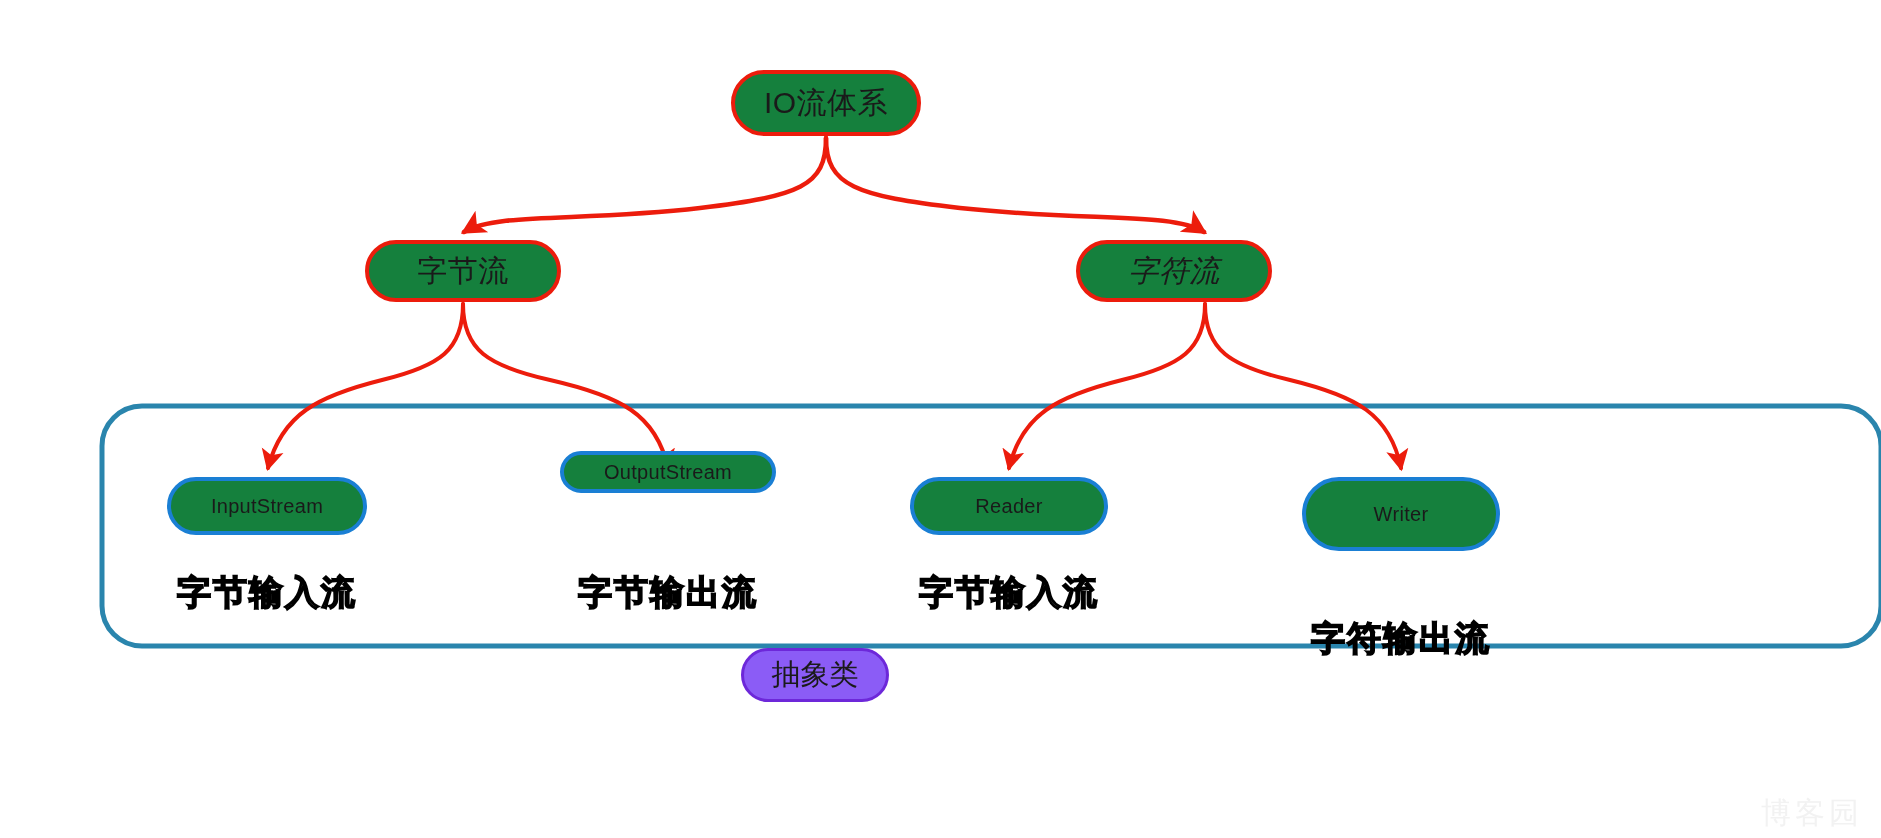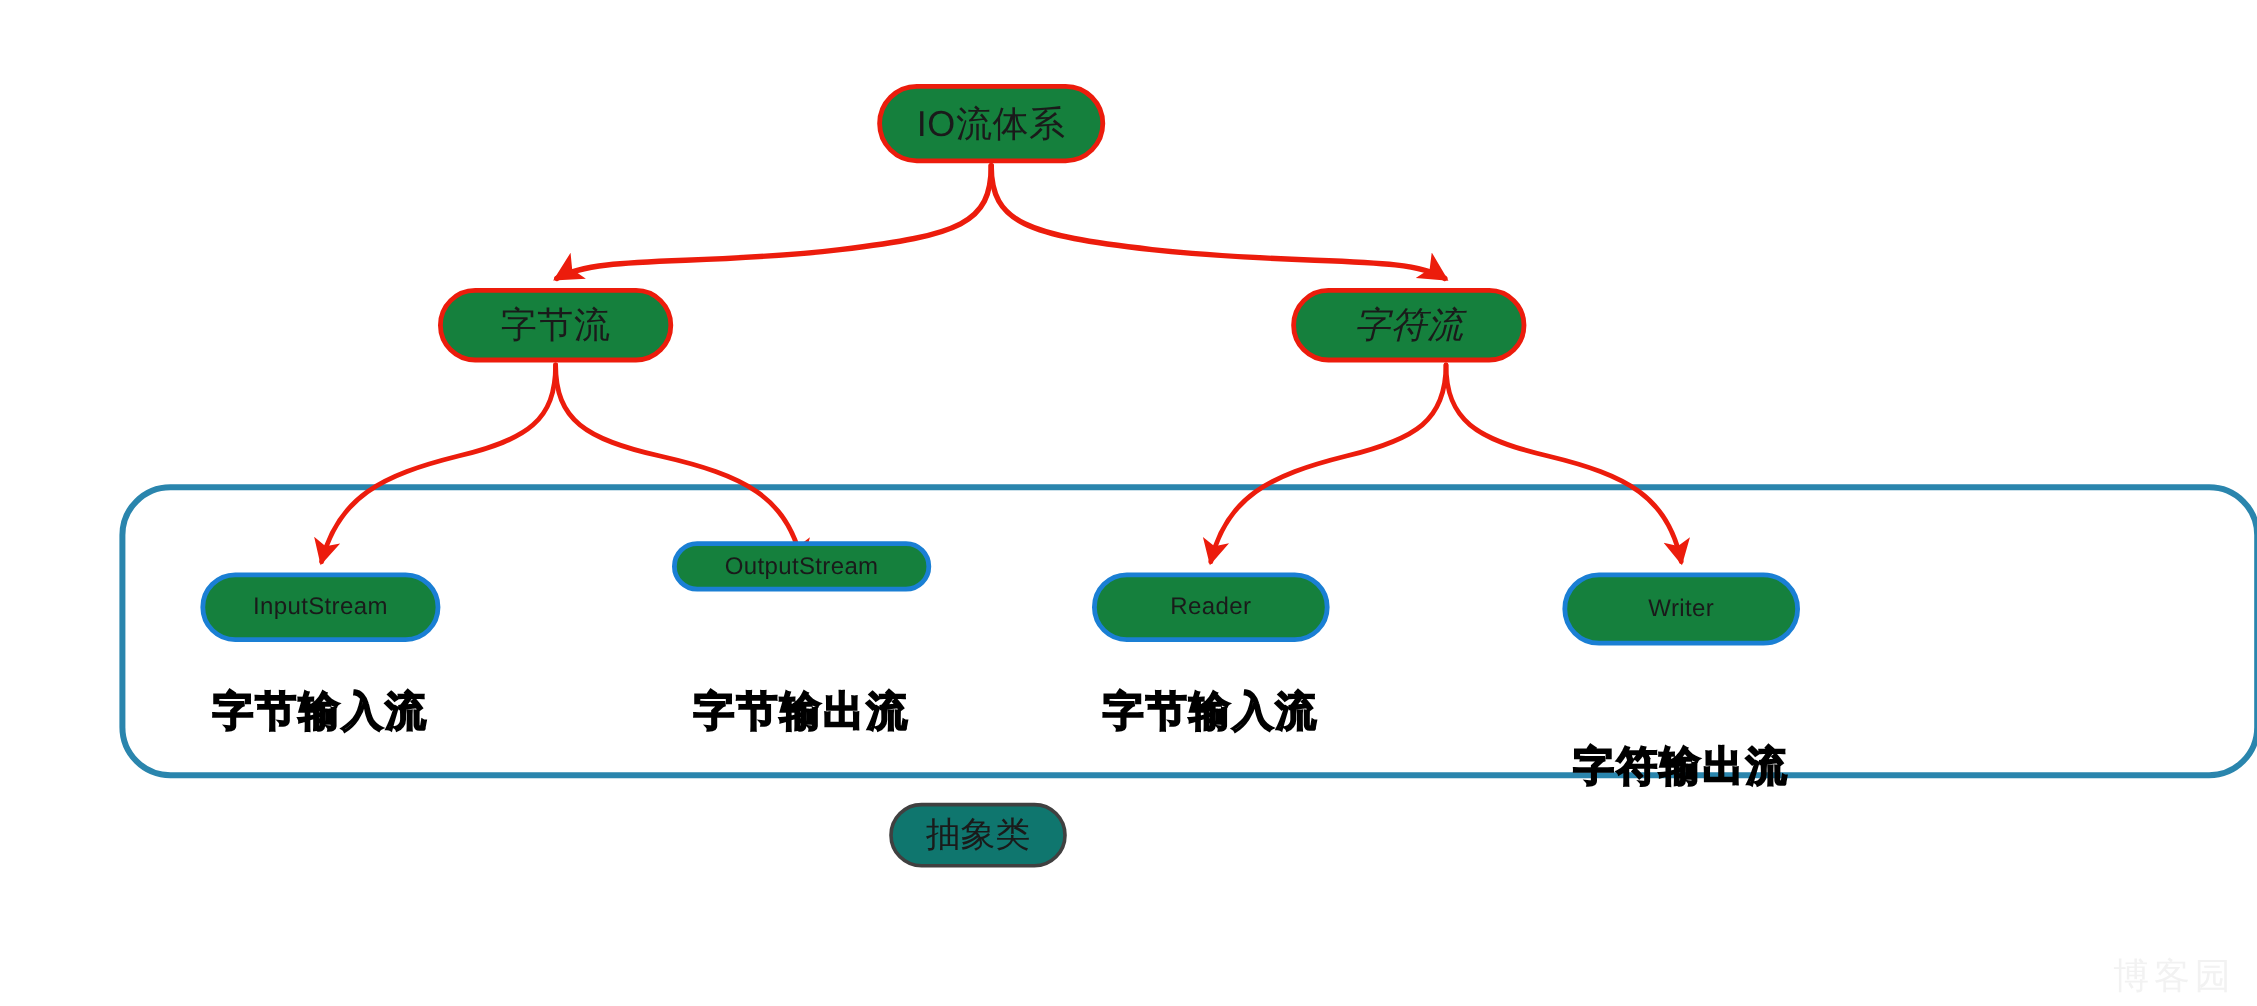"Writer" div.node { height: 61px -> 74px }
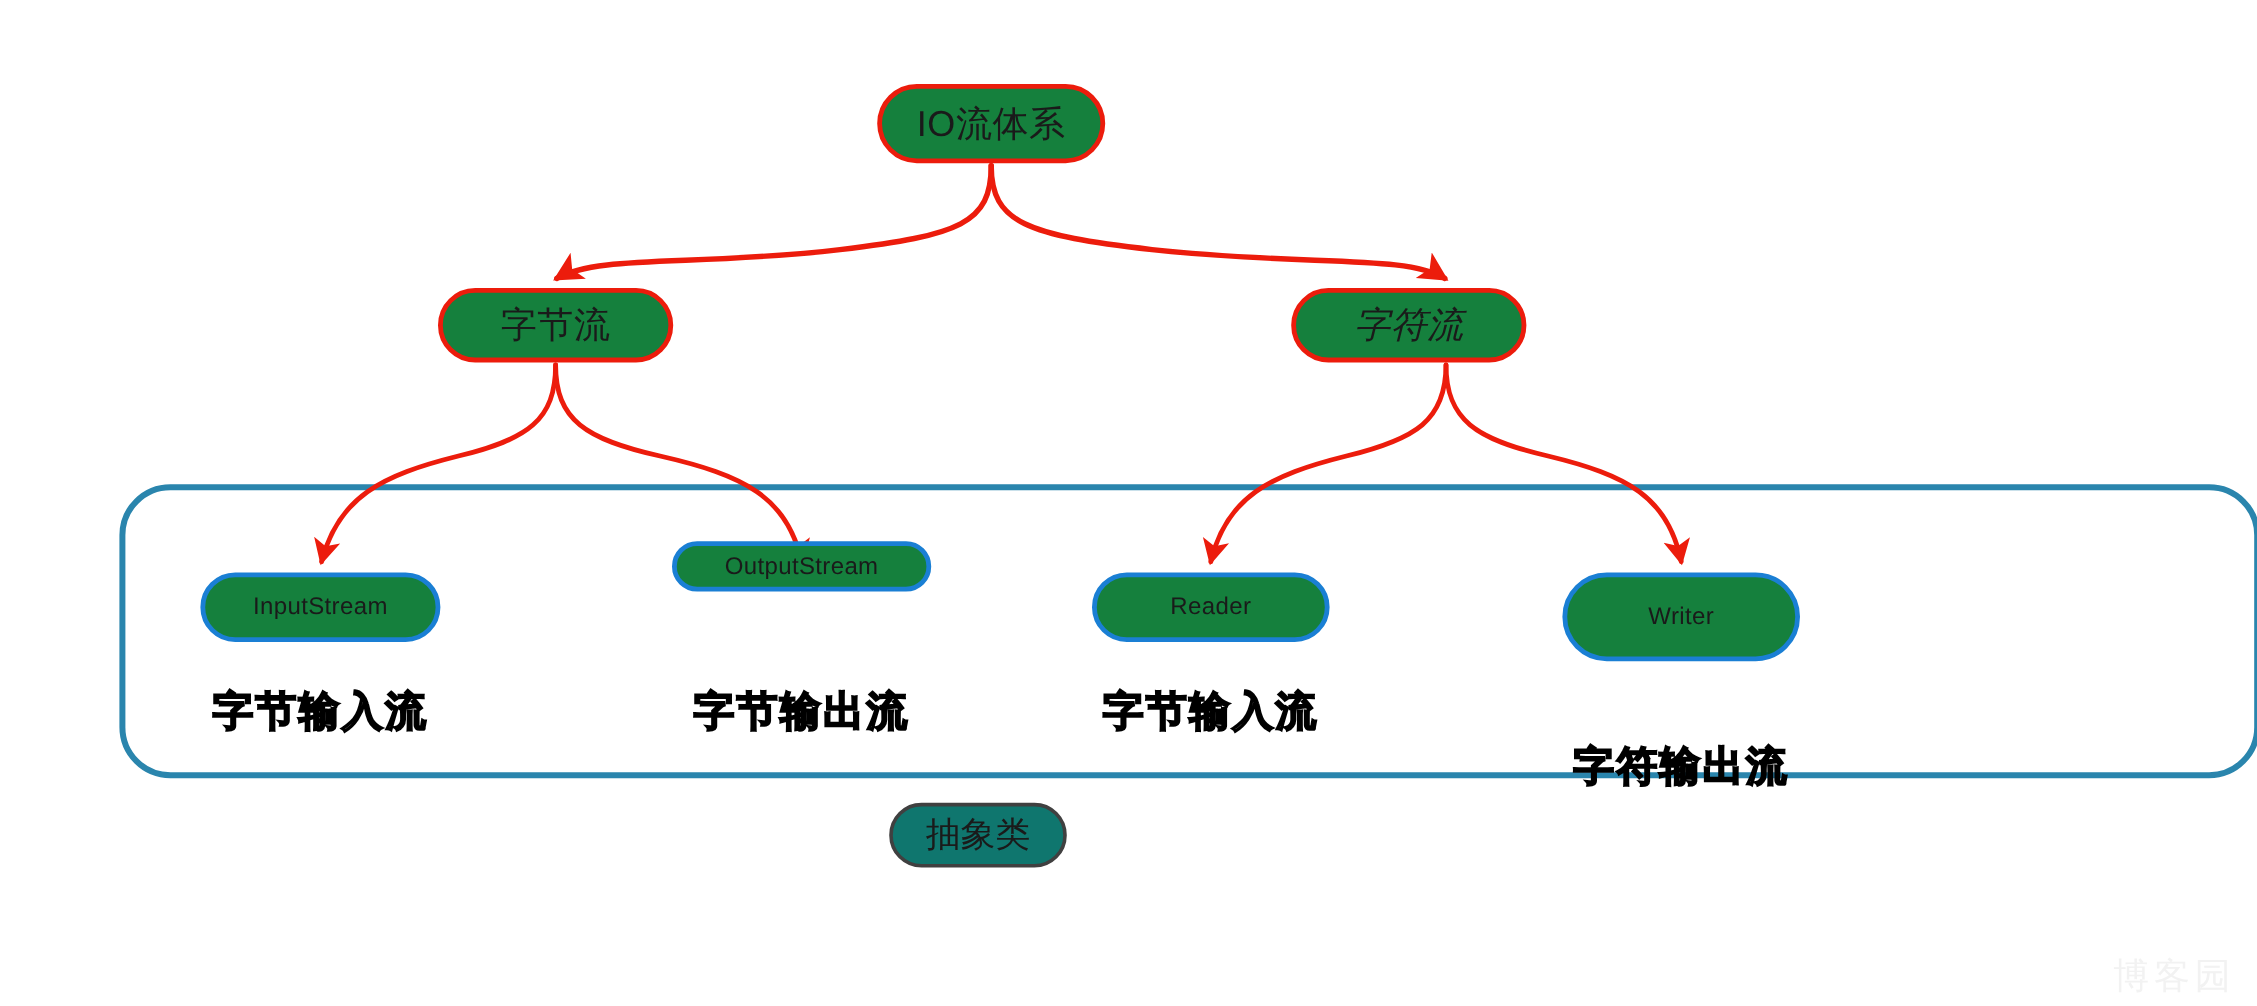"抽象类" .node-abstract { background: #0f766e -> #8b5cf6; border: 3px solid #404040 -> 3px solid #6d28d9; margin-top: 21px -> none }
